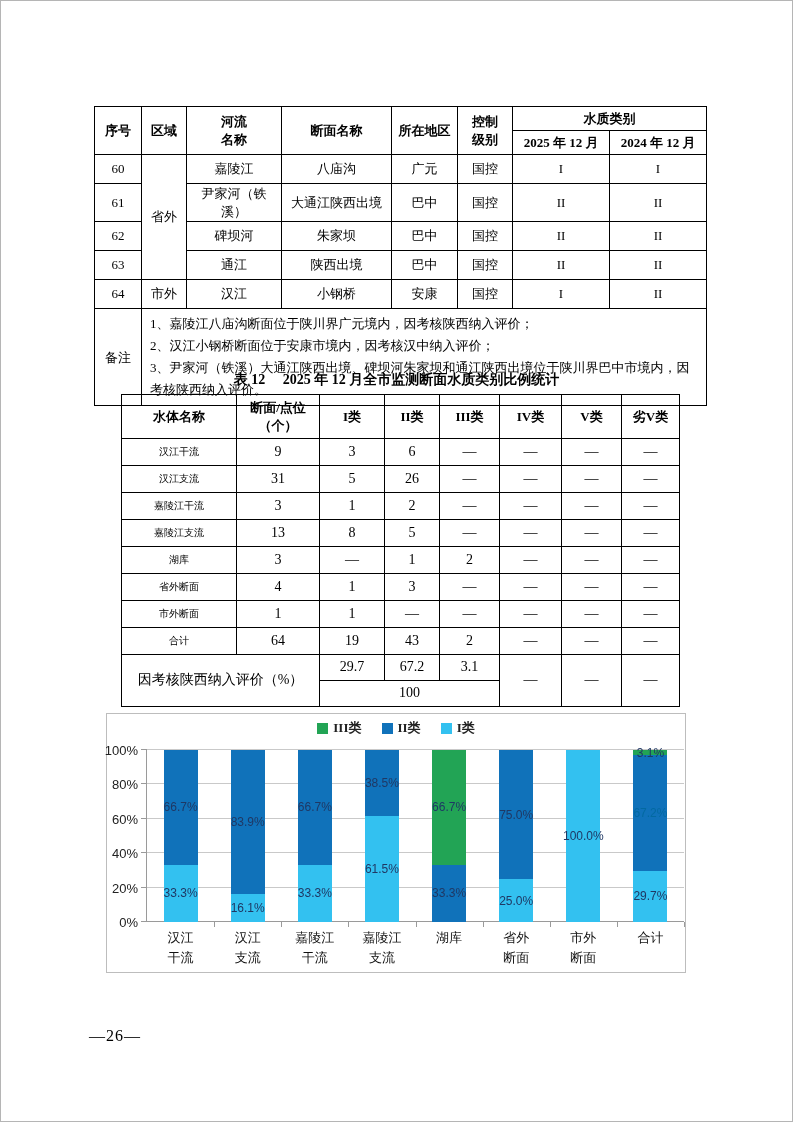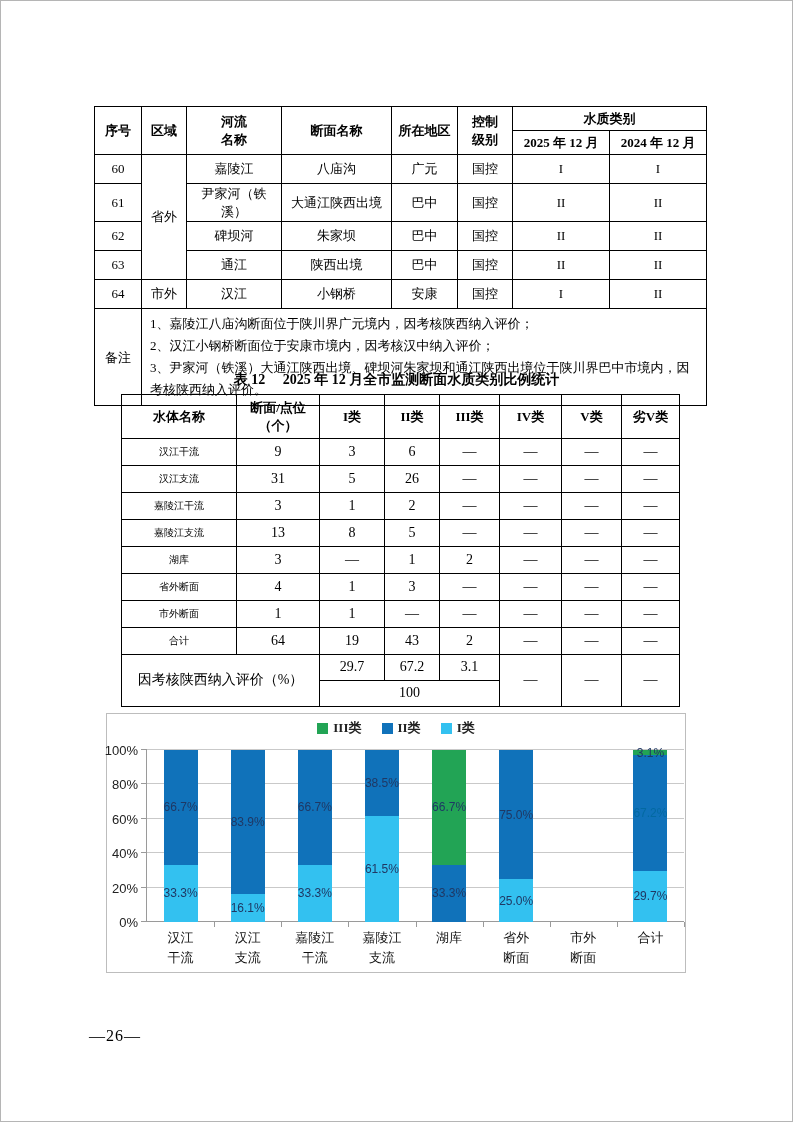"100.0%" div.slot { html: none -> <div> <div></div> <div>100.0%</div> </div> }
